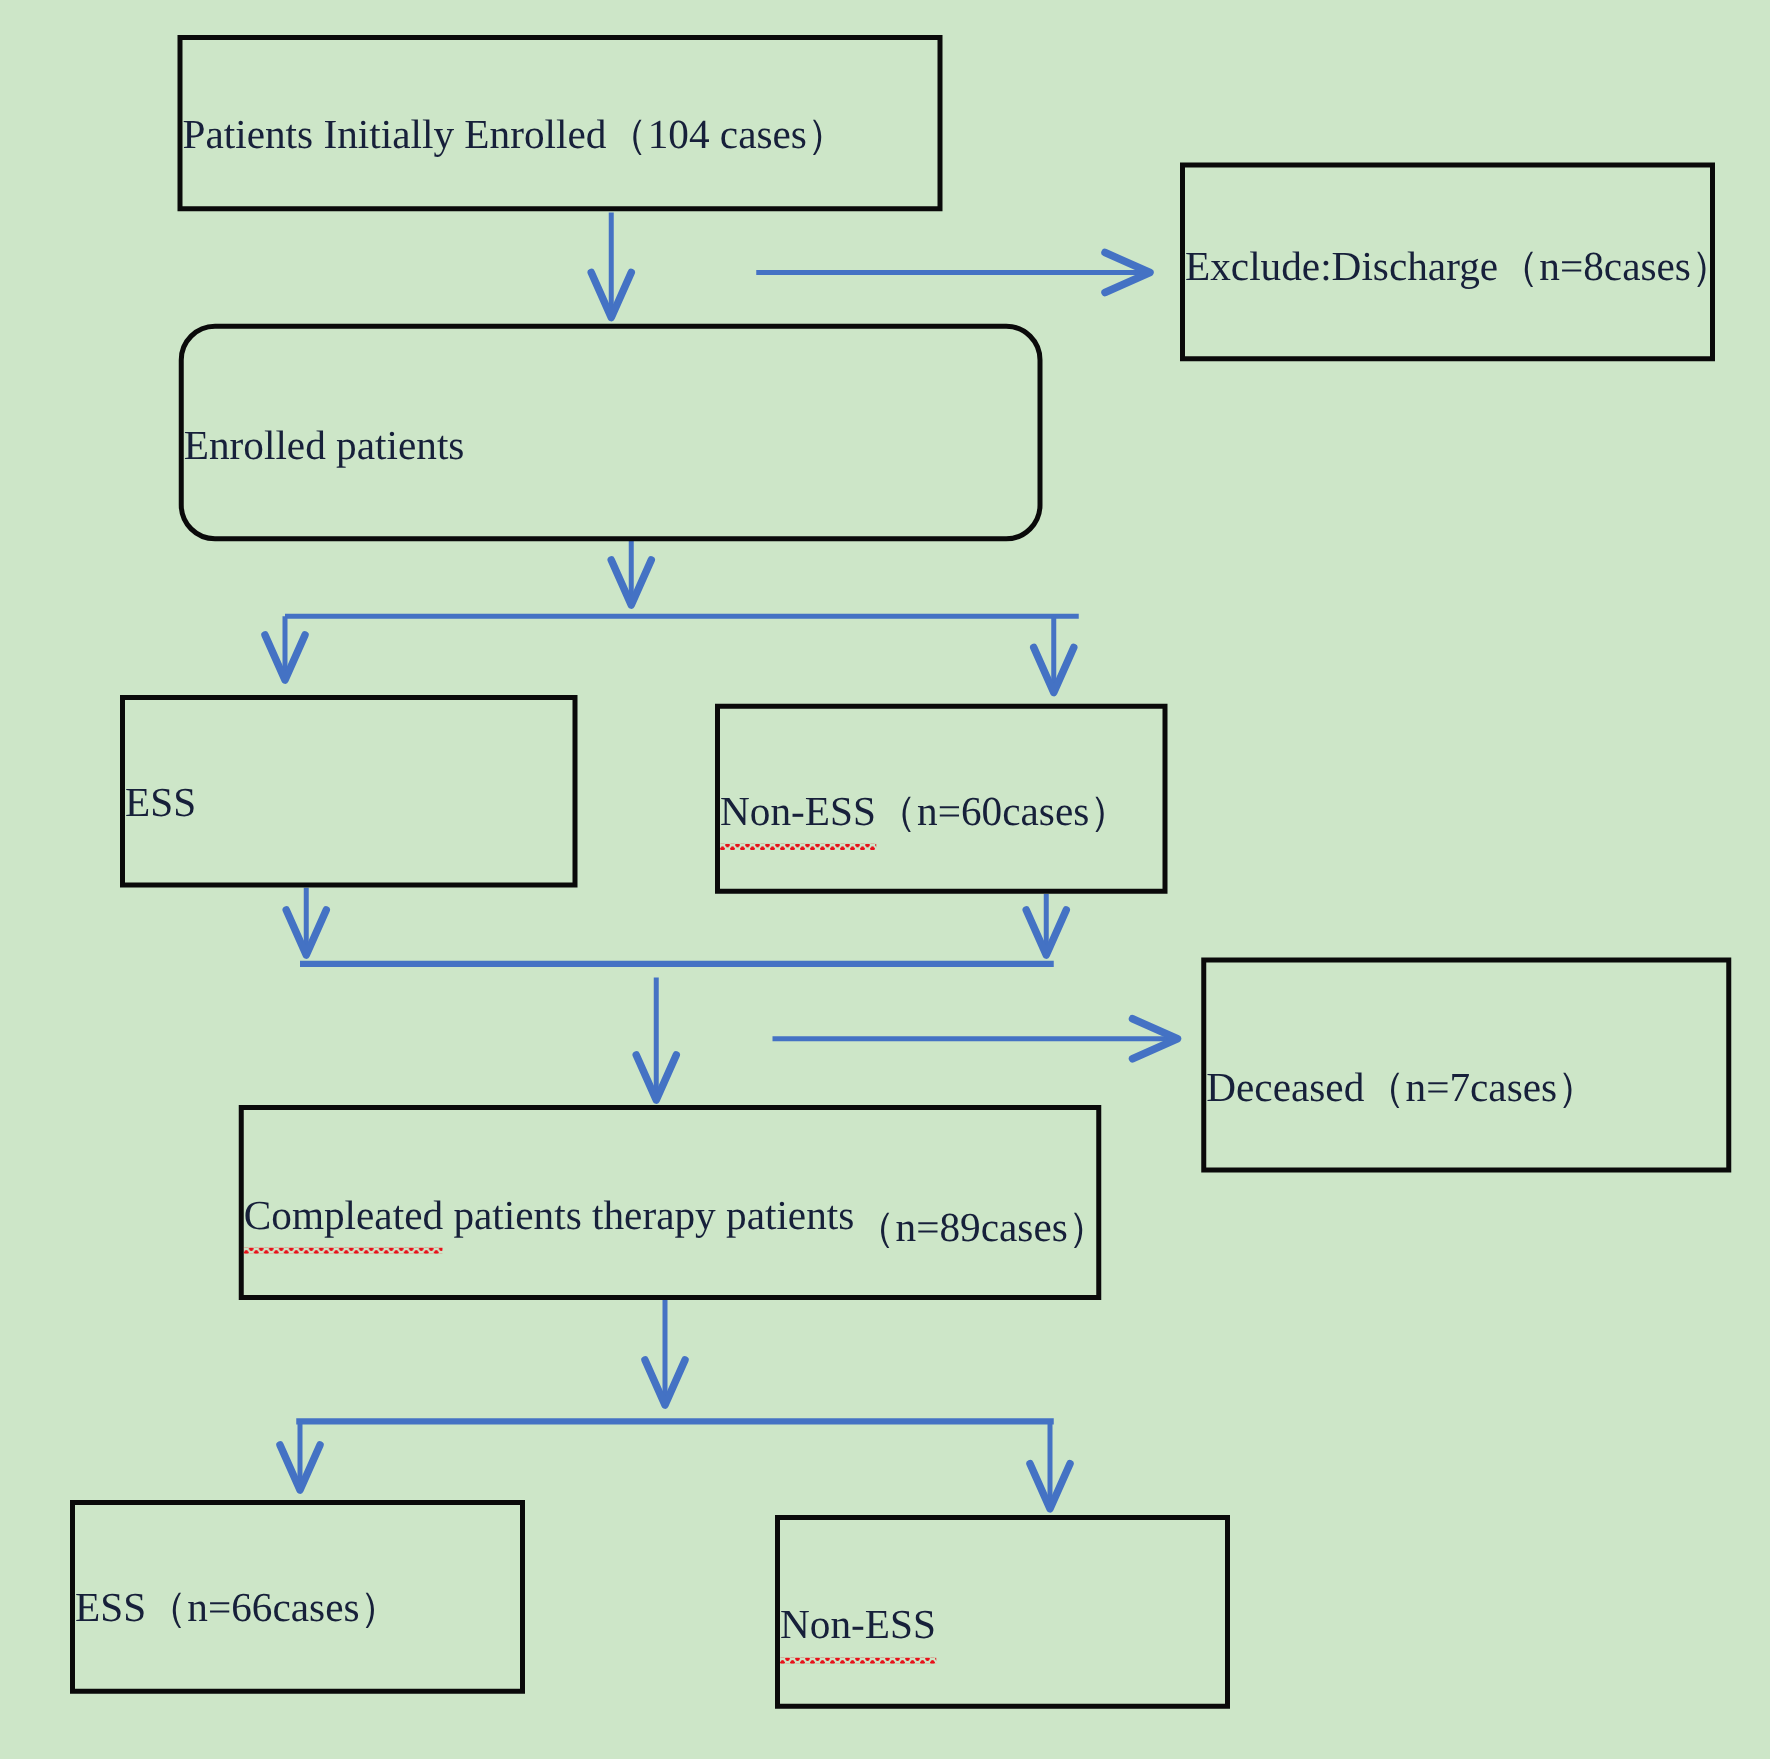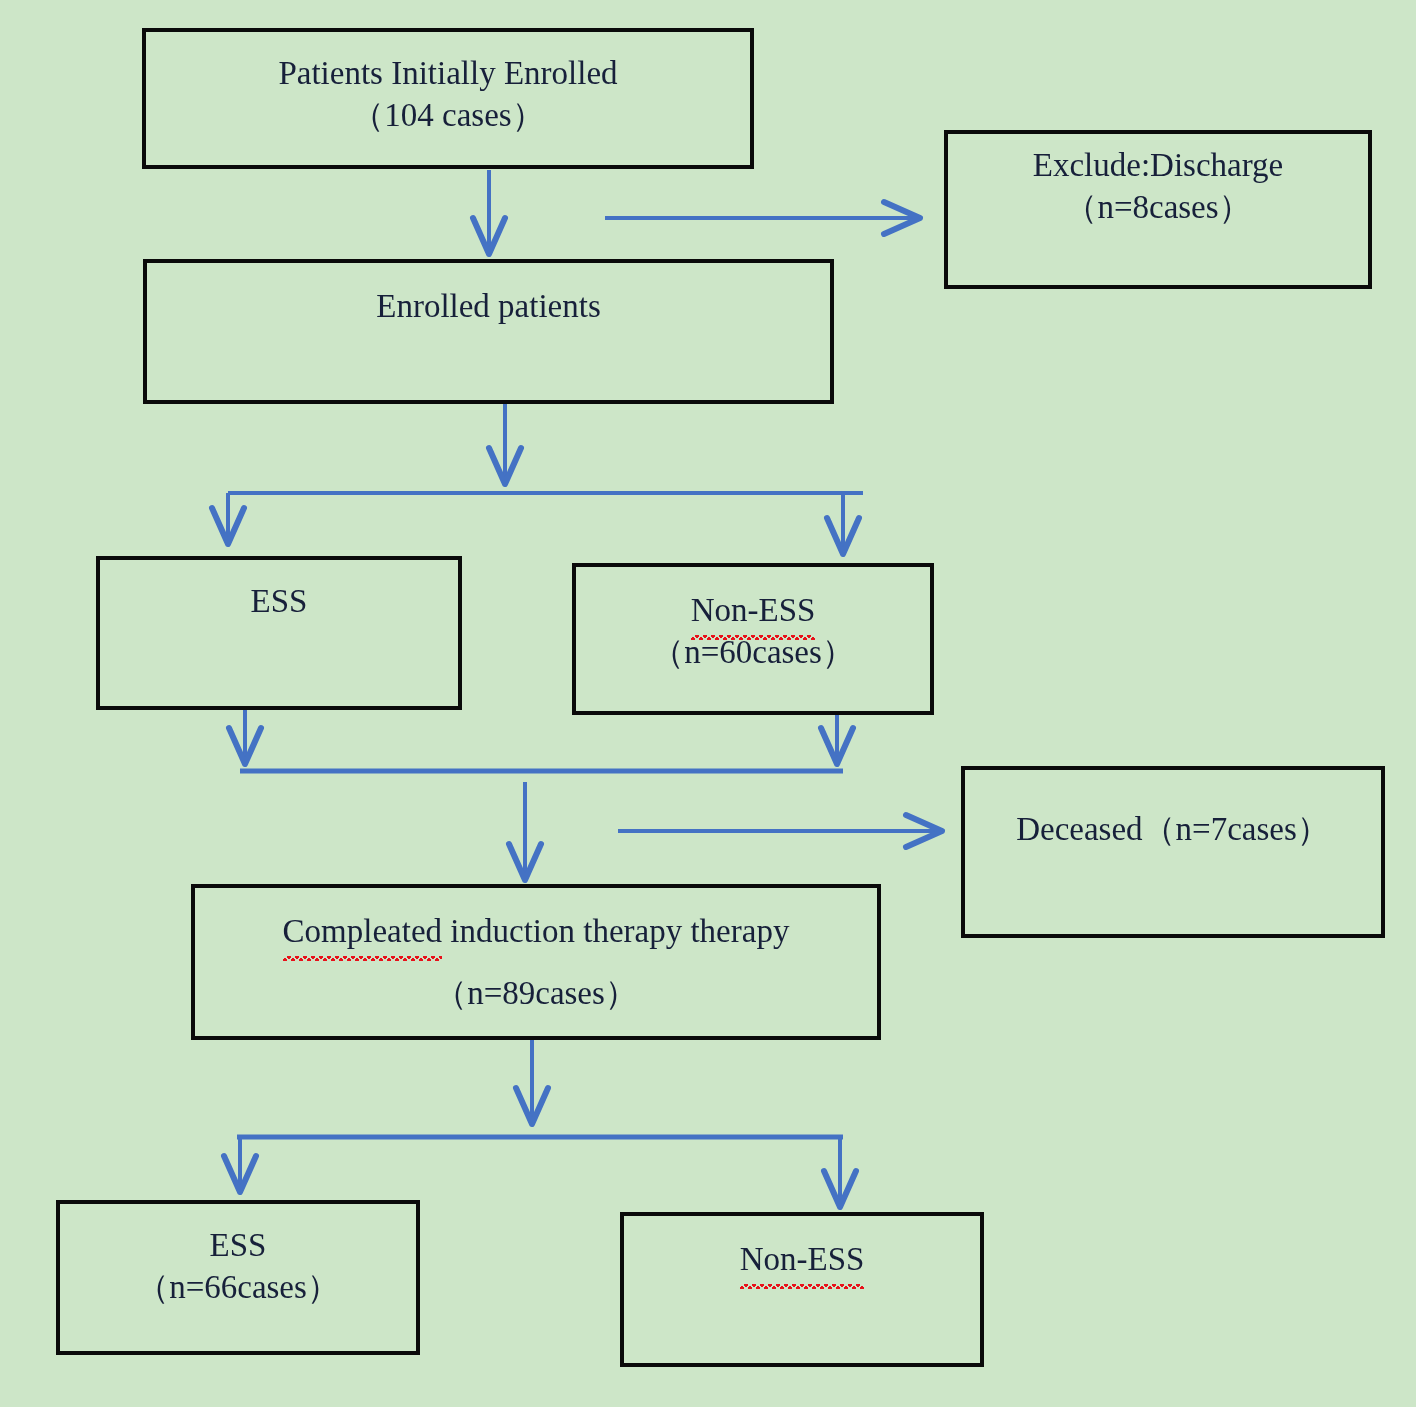"Patients Initially Enrolled" .node { flex-direction: column -> row }
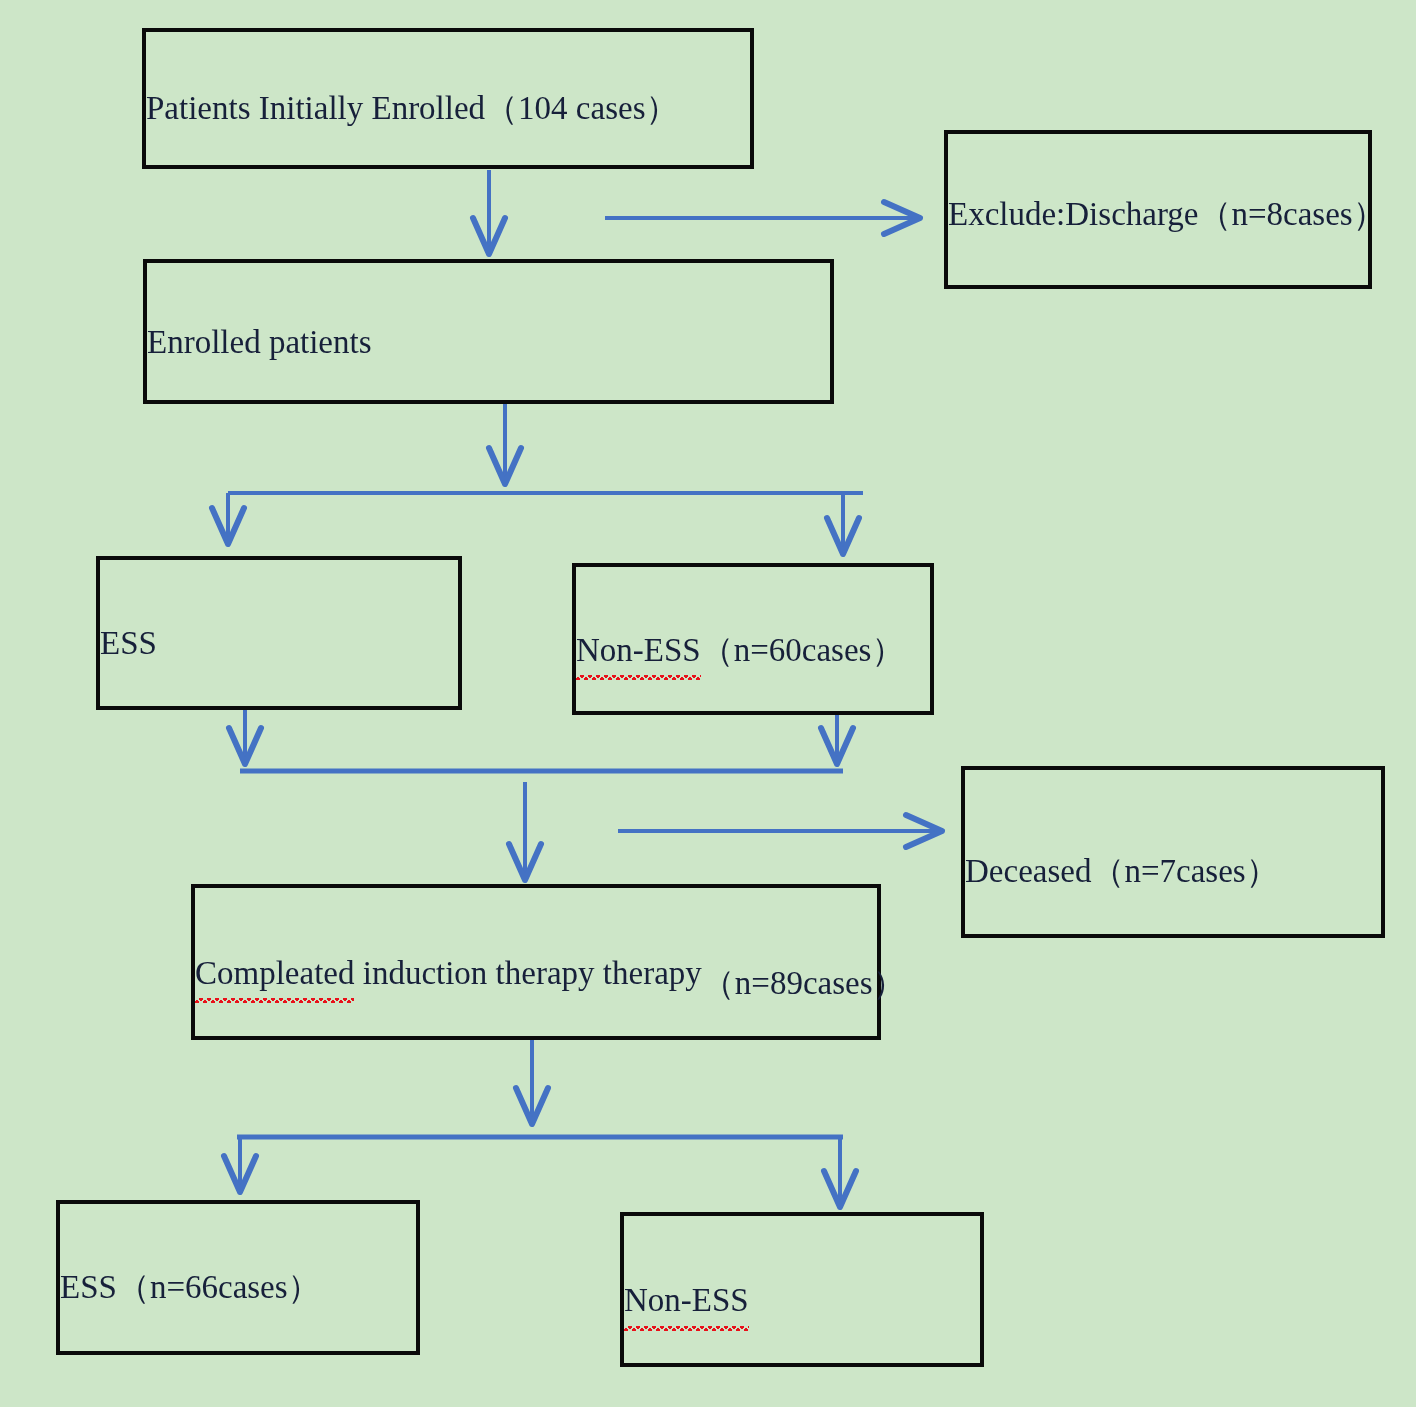"Enrolled patients" div.node { border-radius: none -> 29px; height: 145px -> 174px }
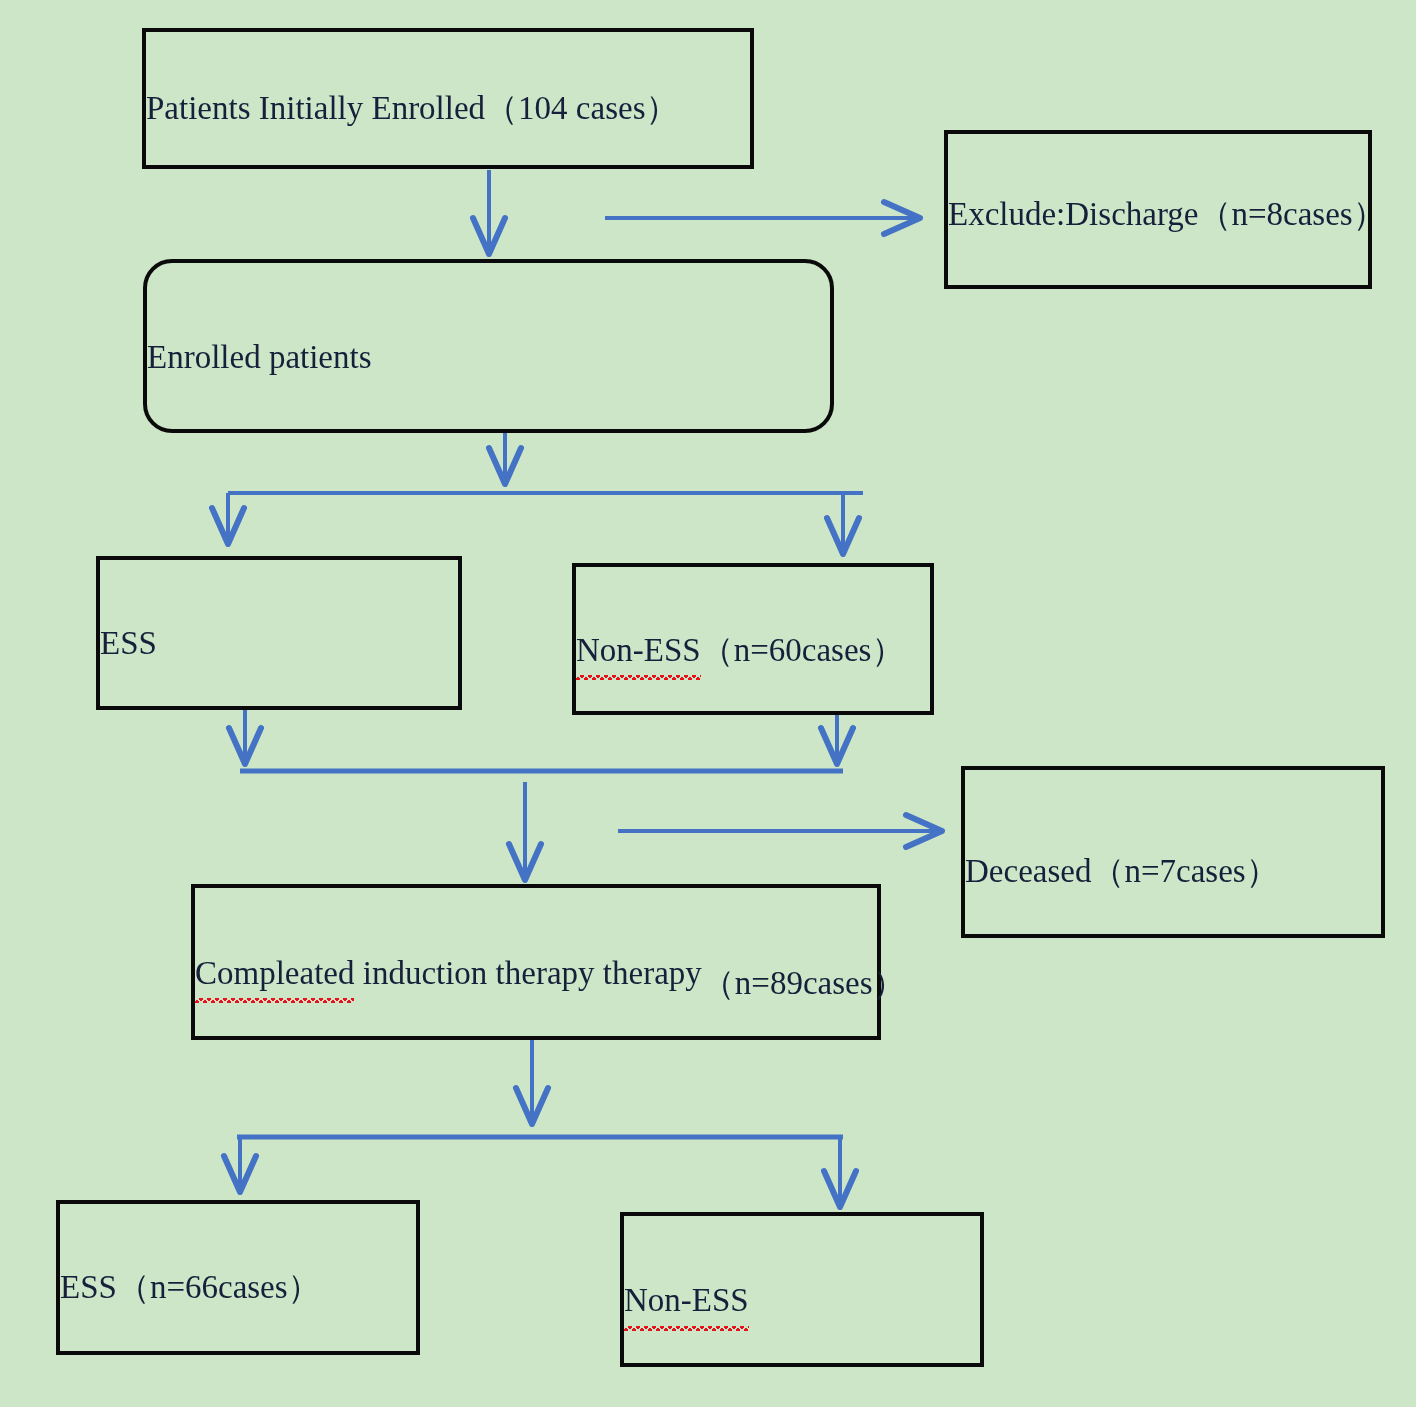"induction therapy therapy" span { text: induction therapy therapy -> patients therapy patients }
